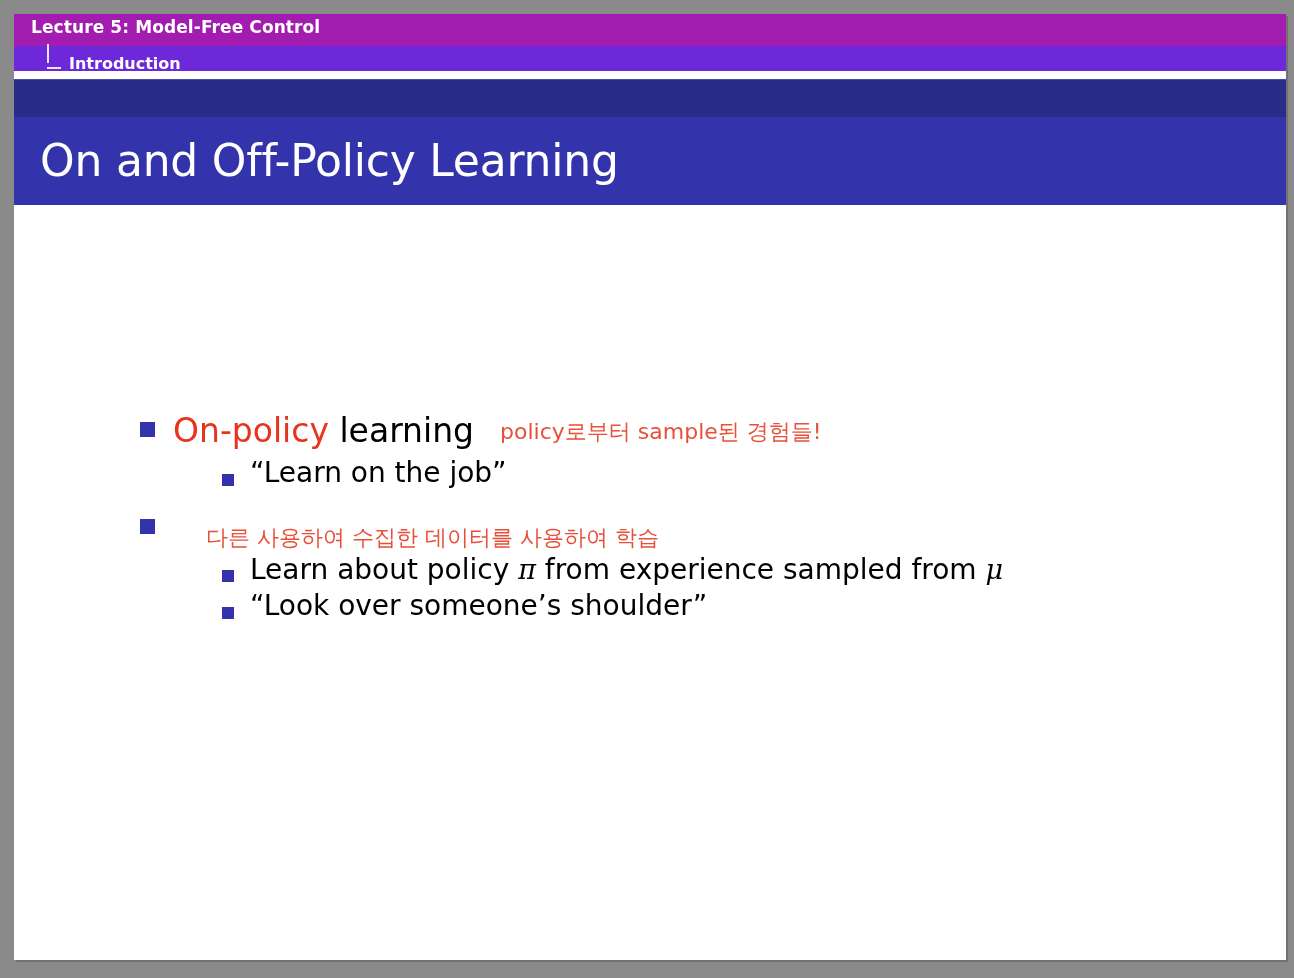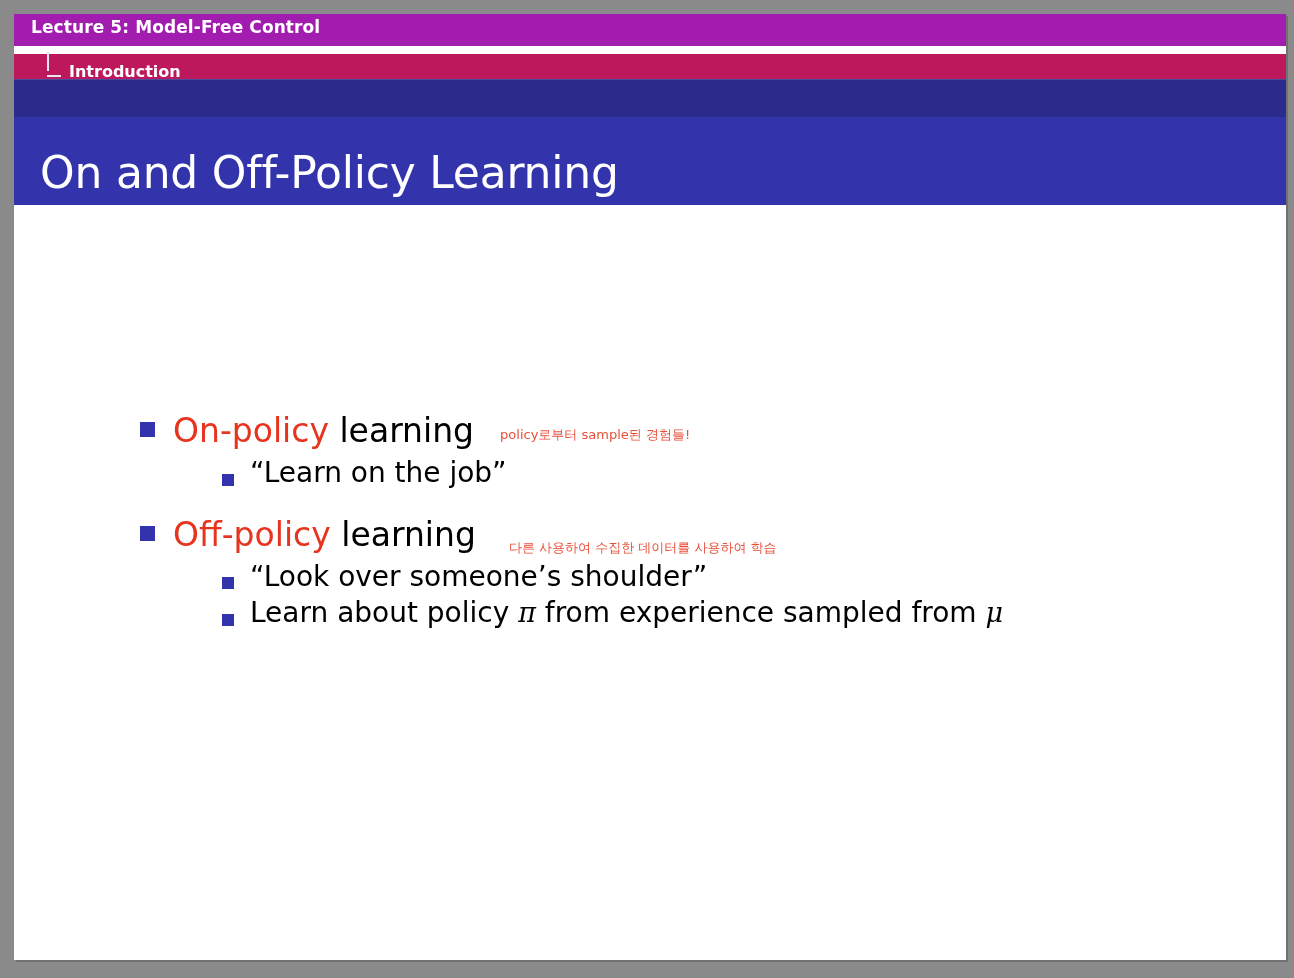"Introduction" #headbar-sub { background: #be185d -> #6d28d9; height: 33px -> 25px; top: 40px -> 32px }
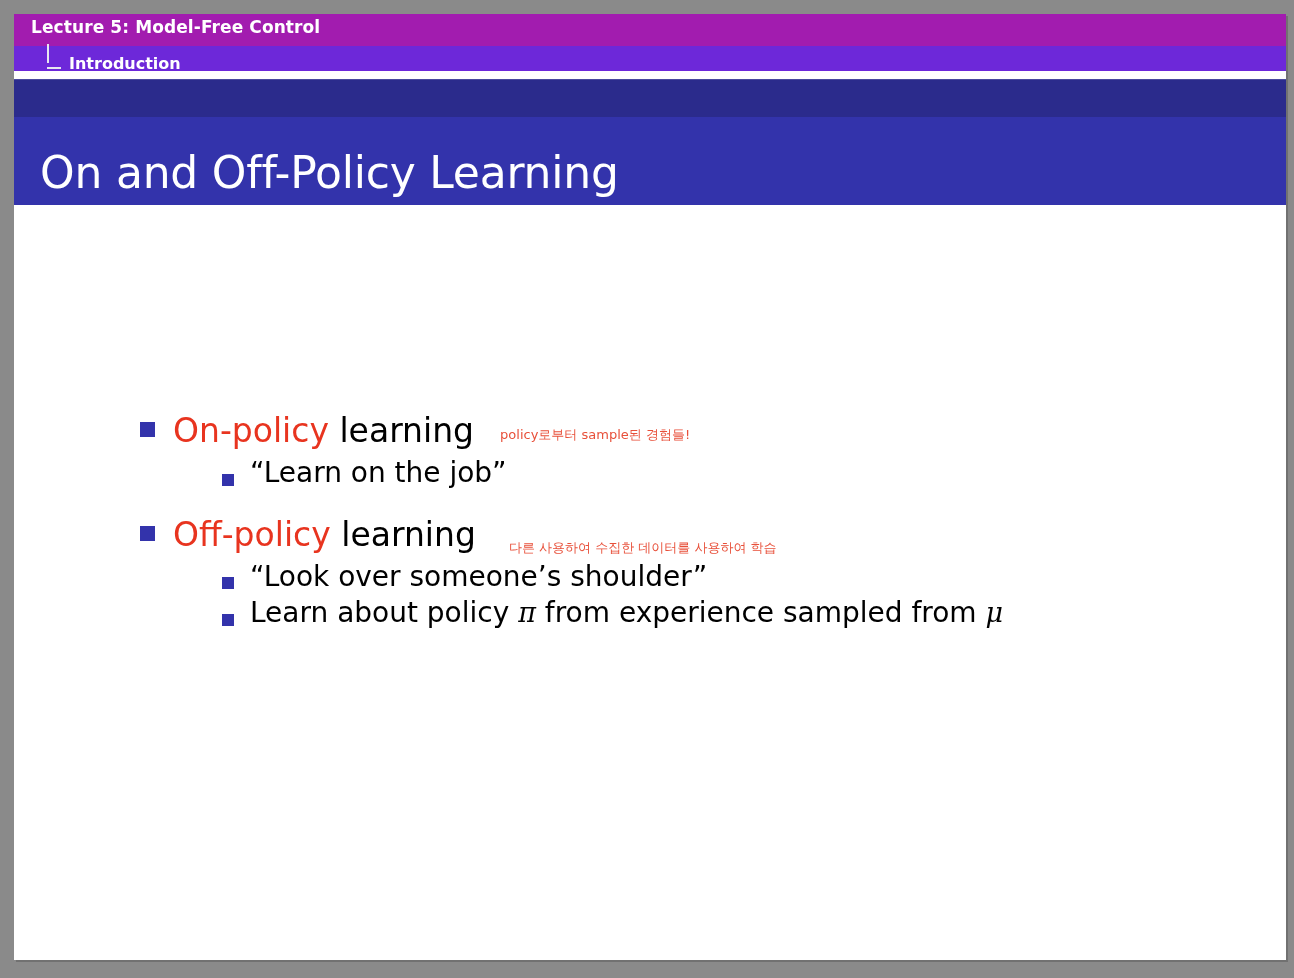"On and Off-Policy Learning" #frametitle .ftxt { margin-top: 12px -> none }
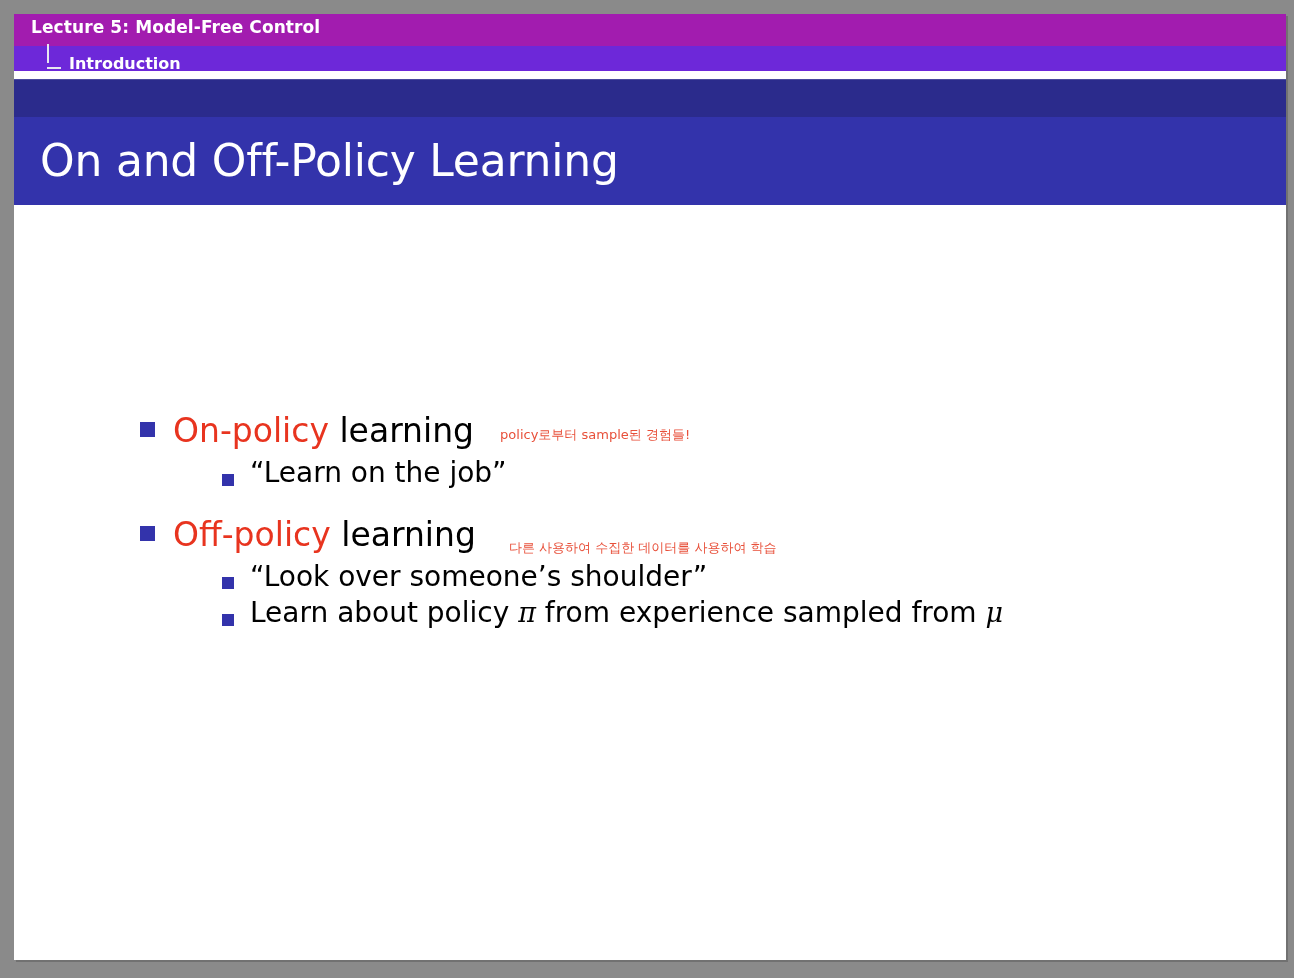"policy로부터 sample된 경험들!" .annot { font-size: 13px -> 22px }
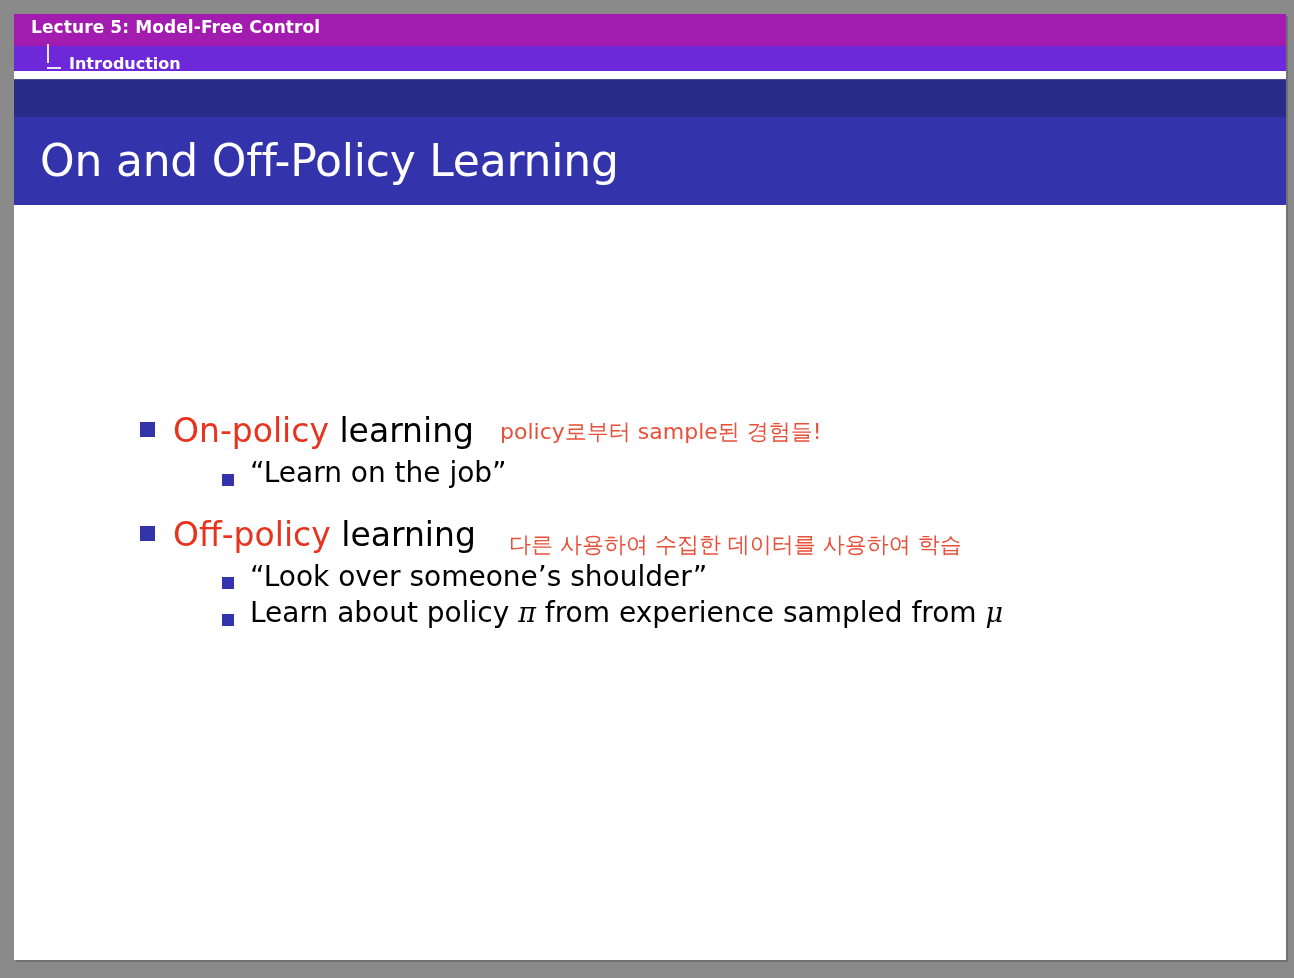"Off-policy learning" span.l1-text { html: <span><span>Off-policy</span><span> learning</span></span> -> none }
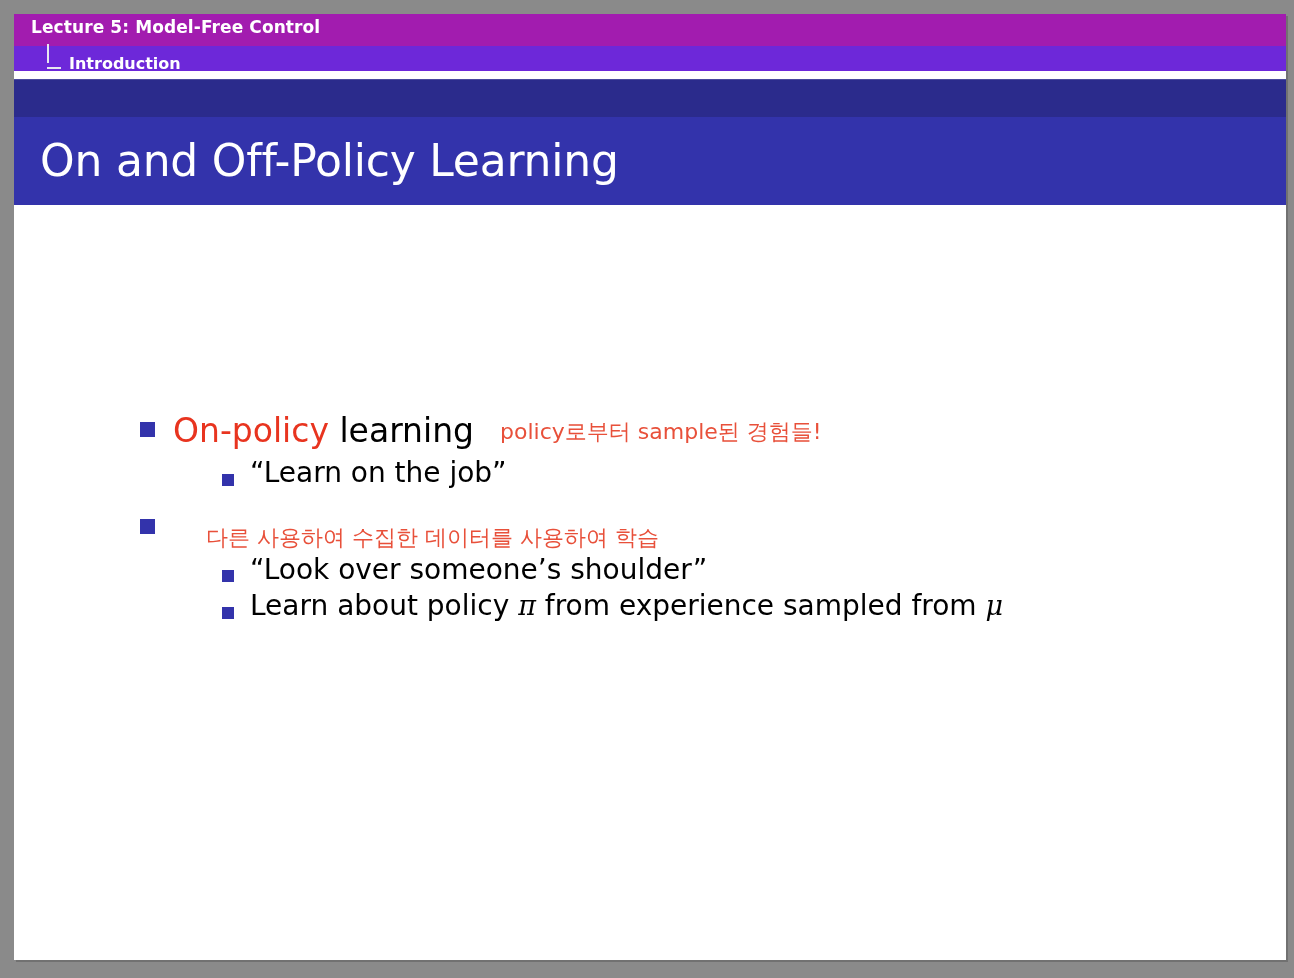"“Look over someone’s shoulder”" div.l2 { order: before "Learn about policy π from experience sampled from μ" -> after "Learn about policy π from experience sampled from μ" }
